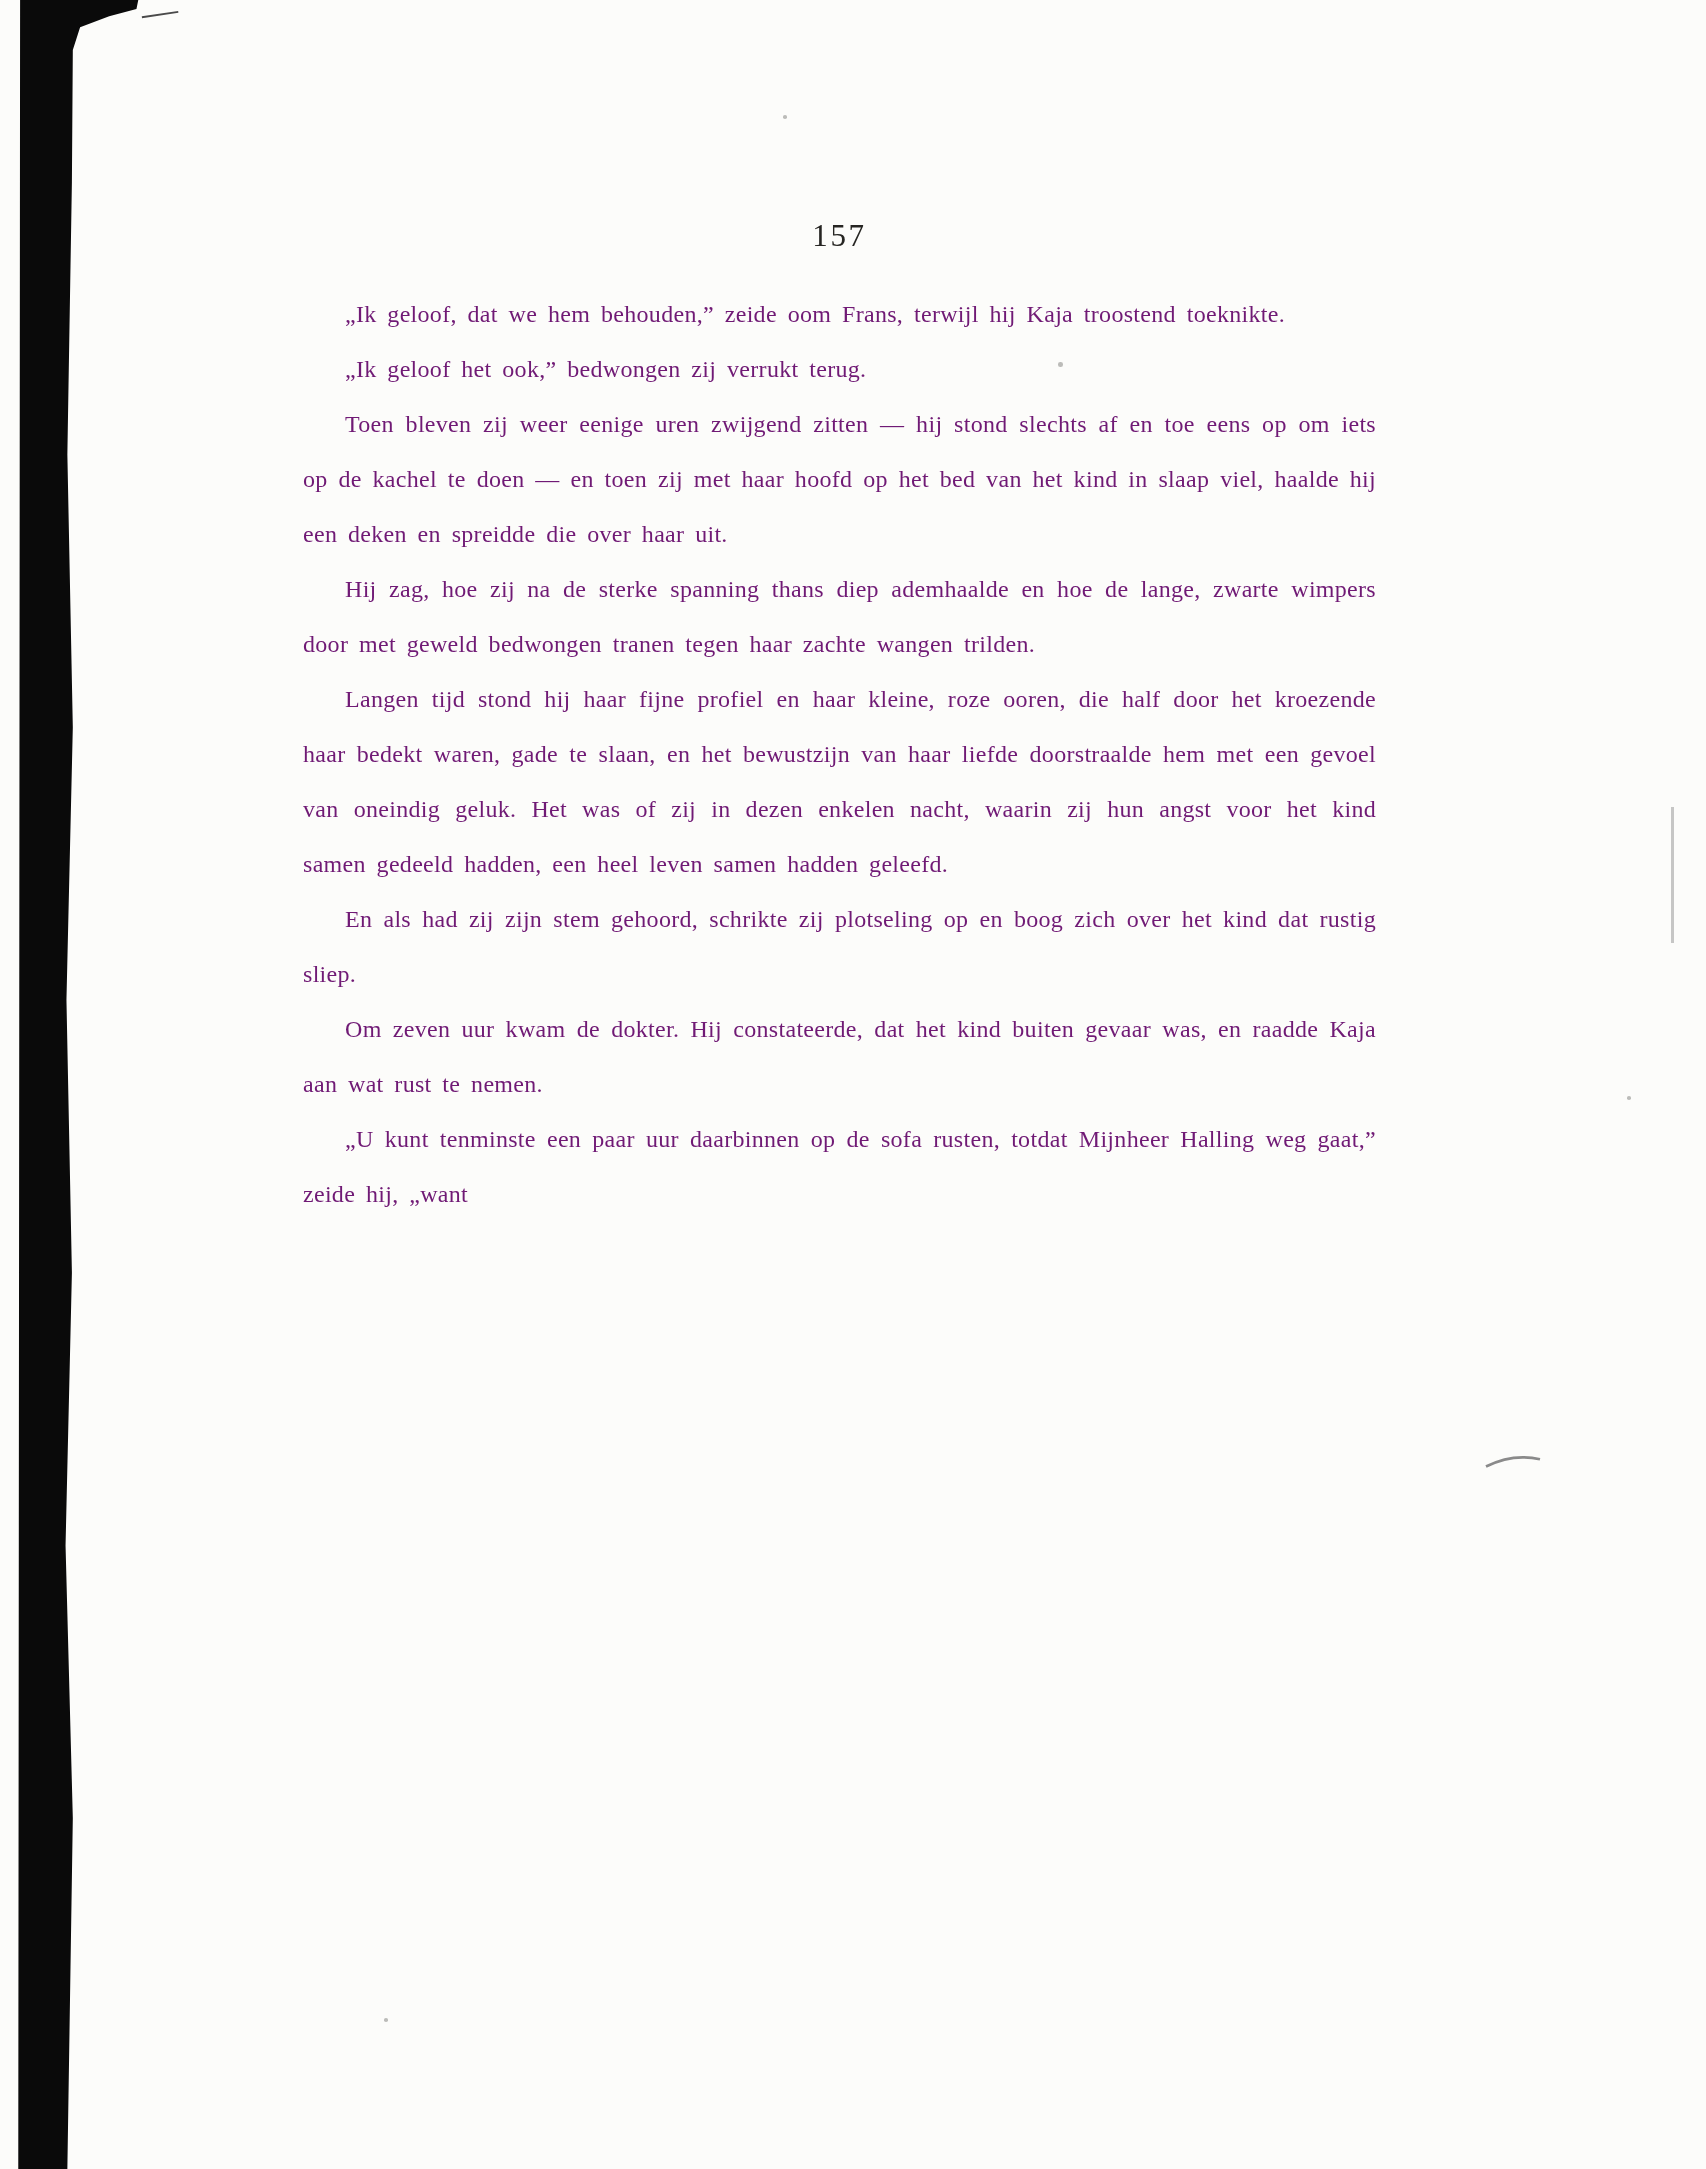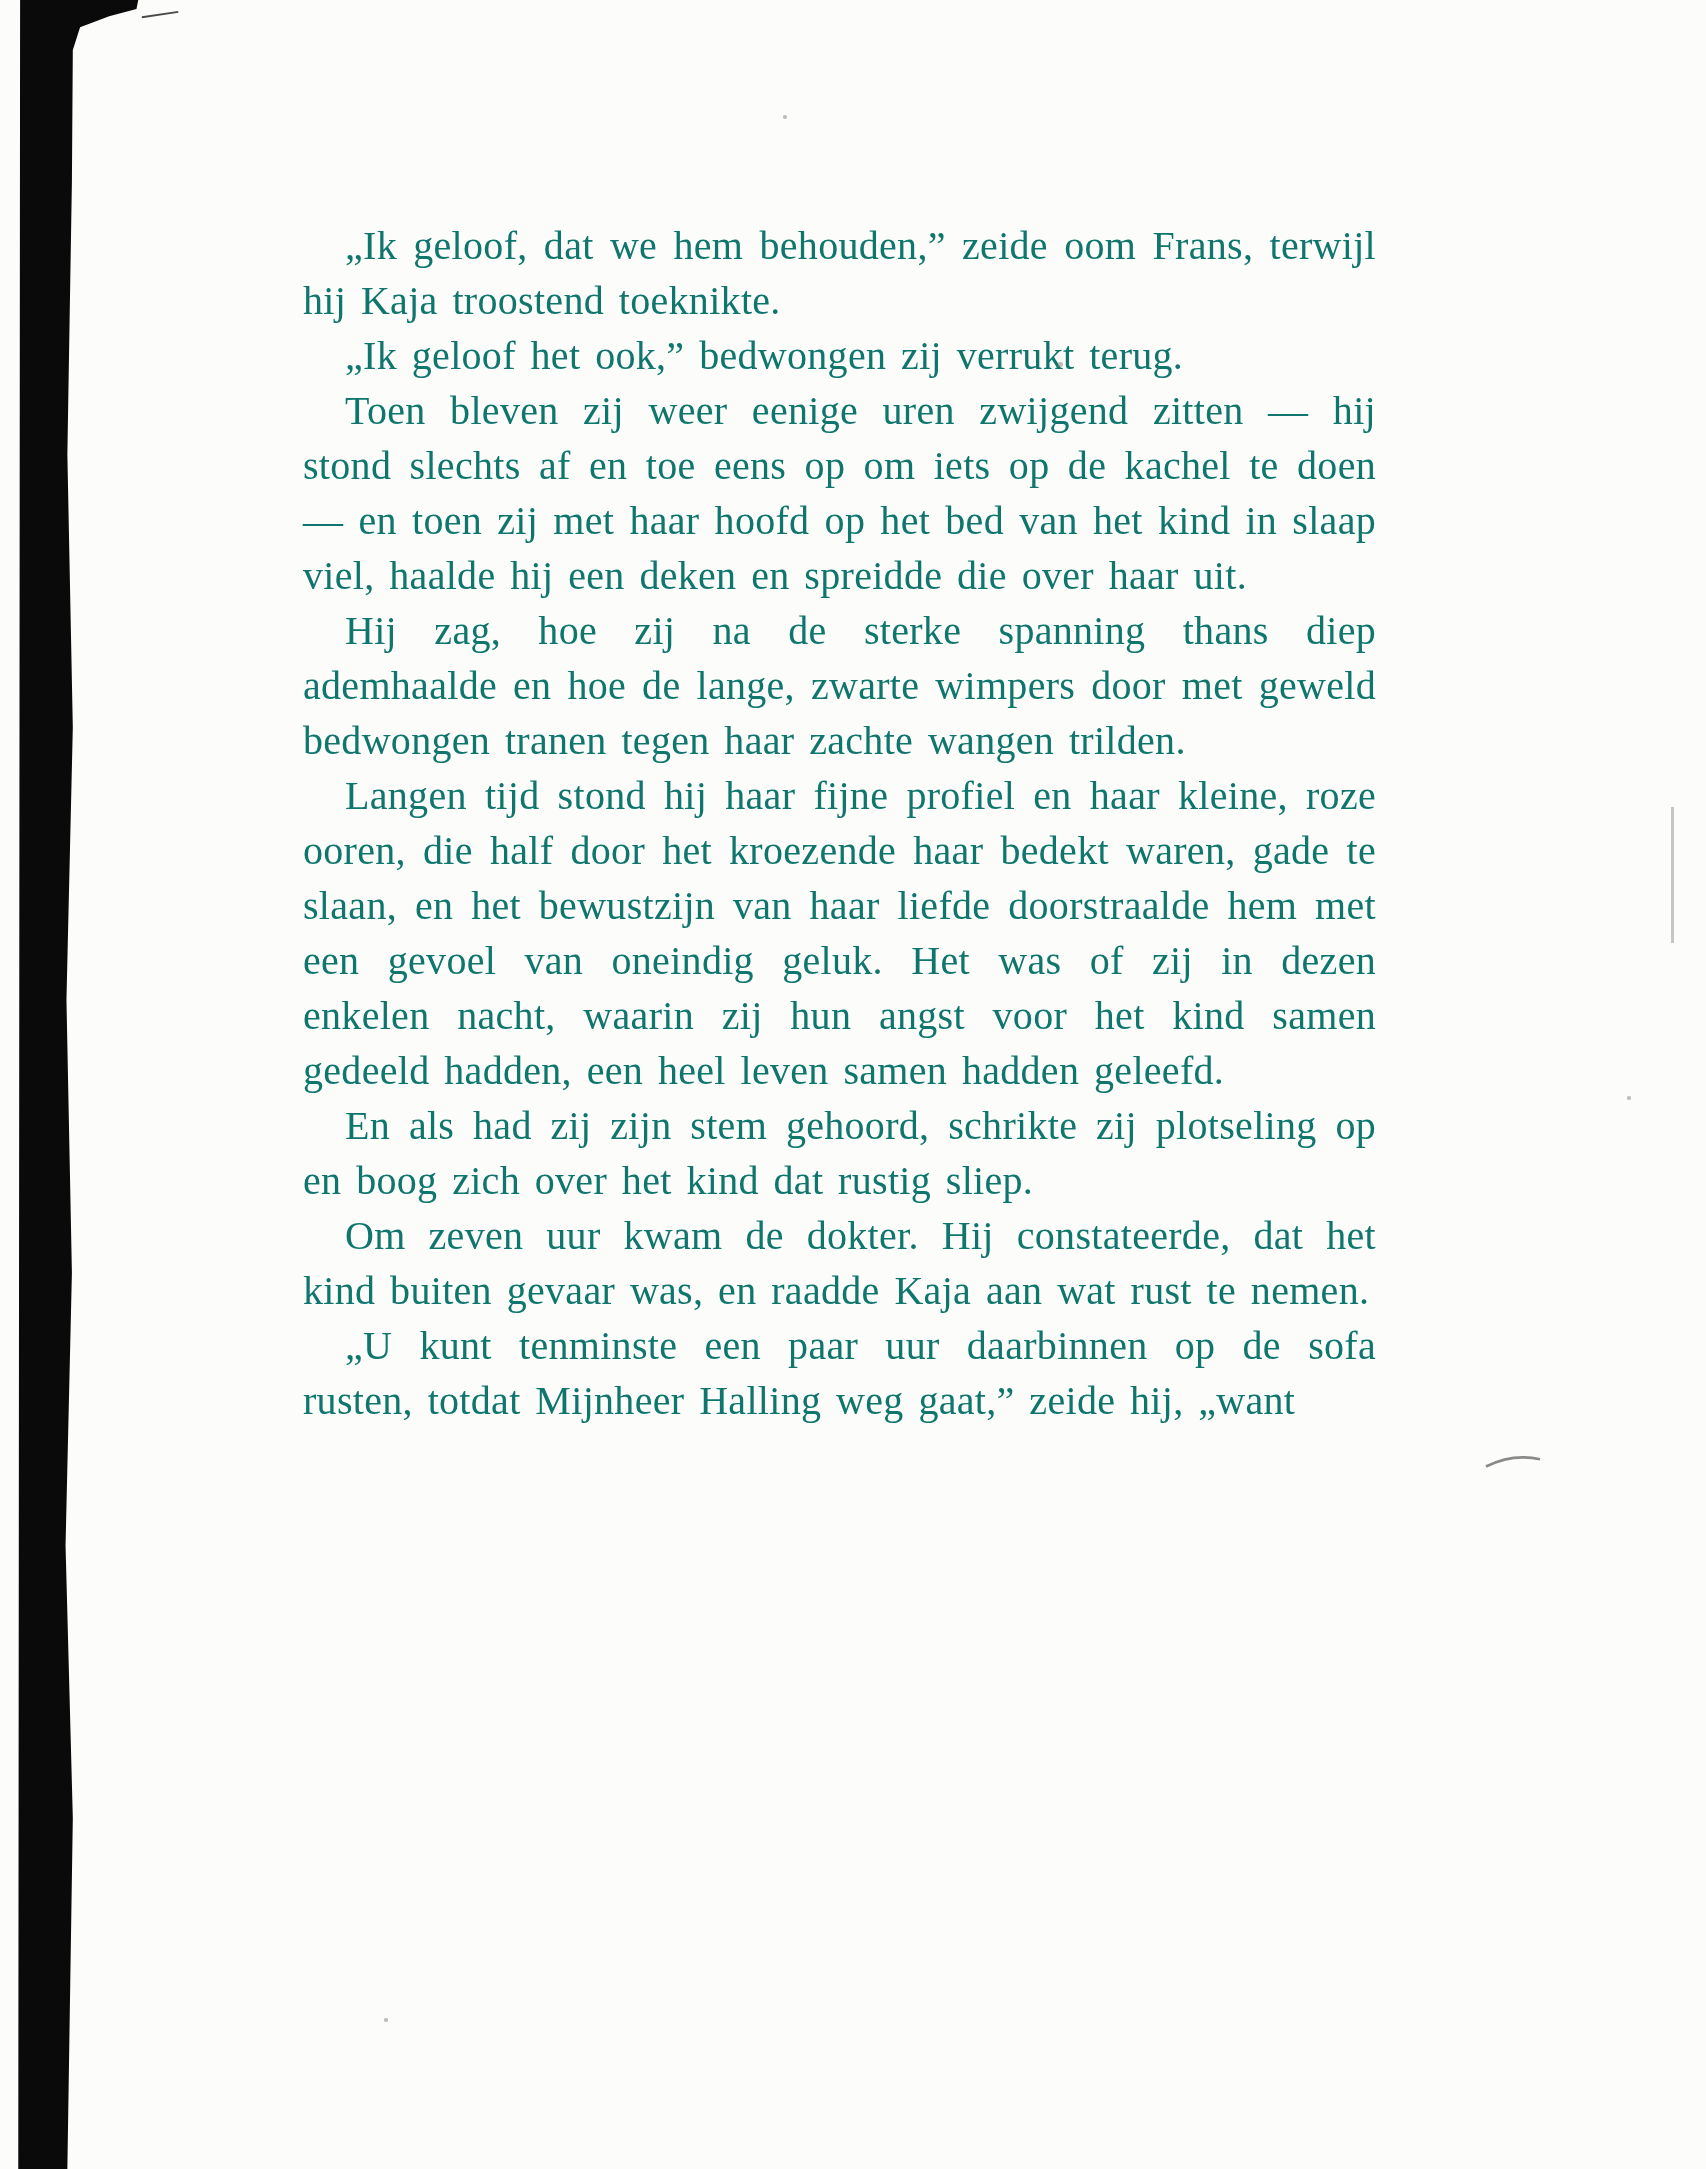"157" div.pagenum { html: none -> <div>157</div> }
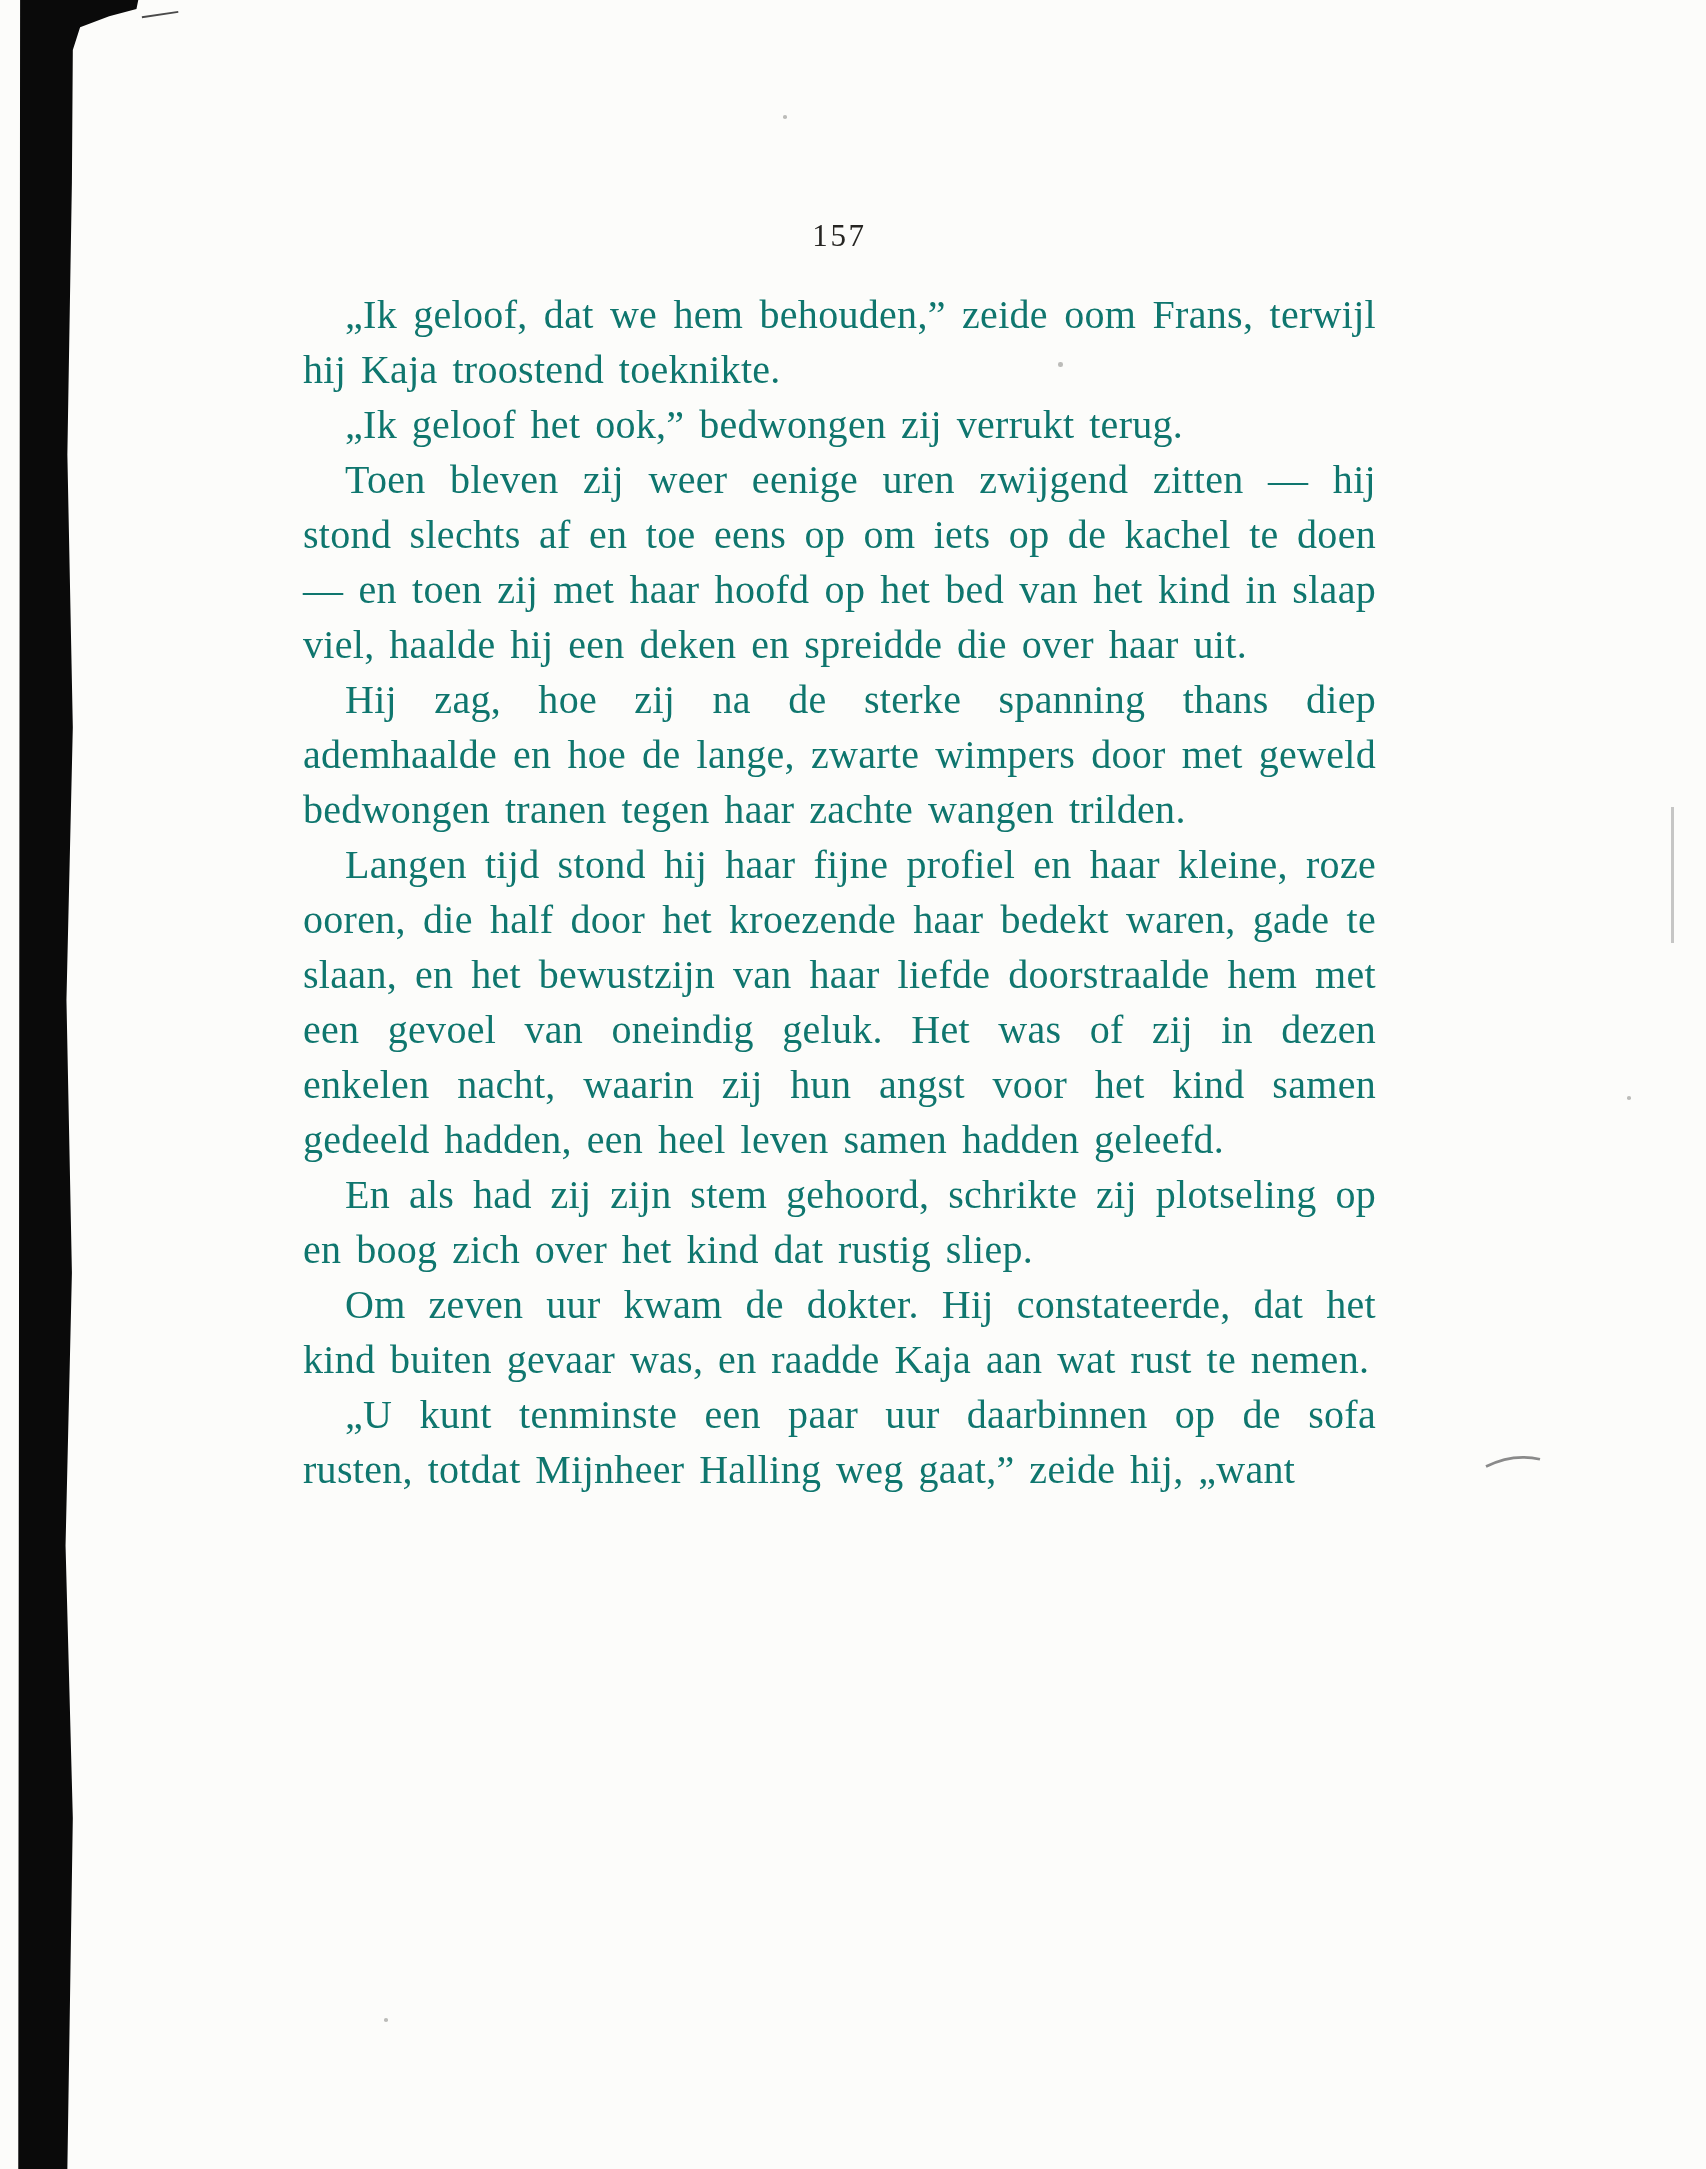"„Ik geloof, dat we hem" .para { color: #0f766e -> #701a75; font-size: 40px -> 24px }
